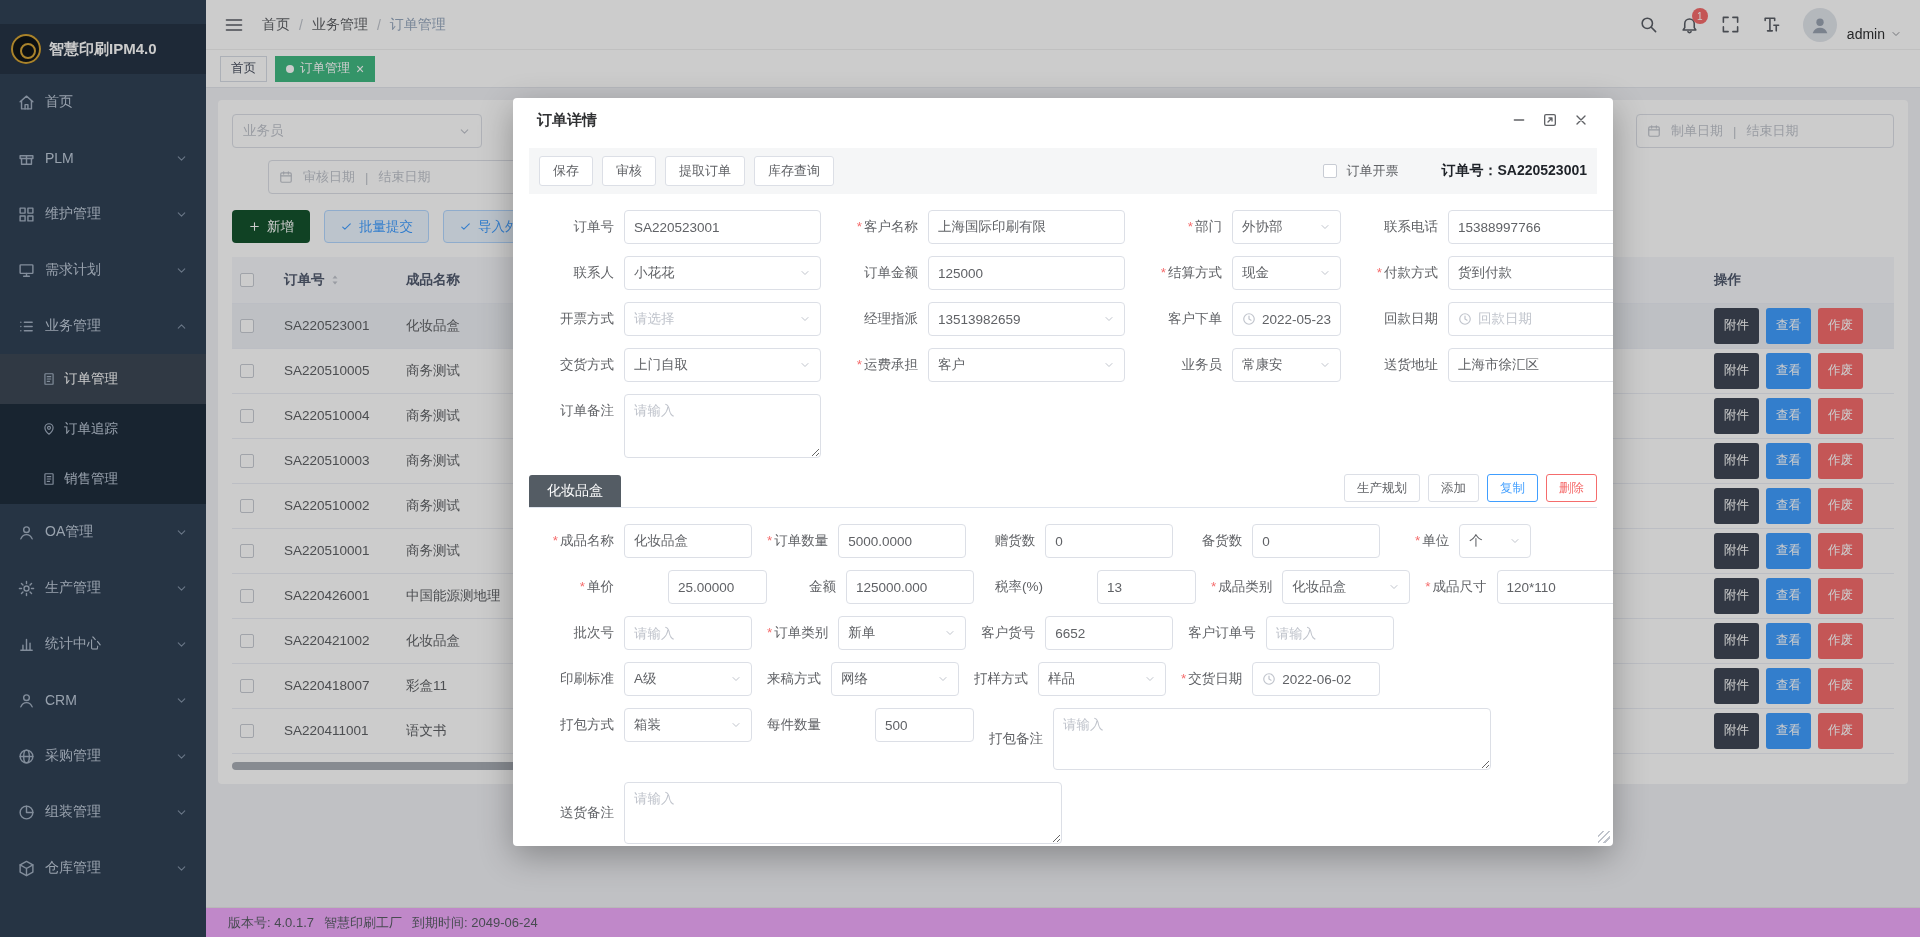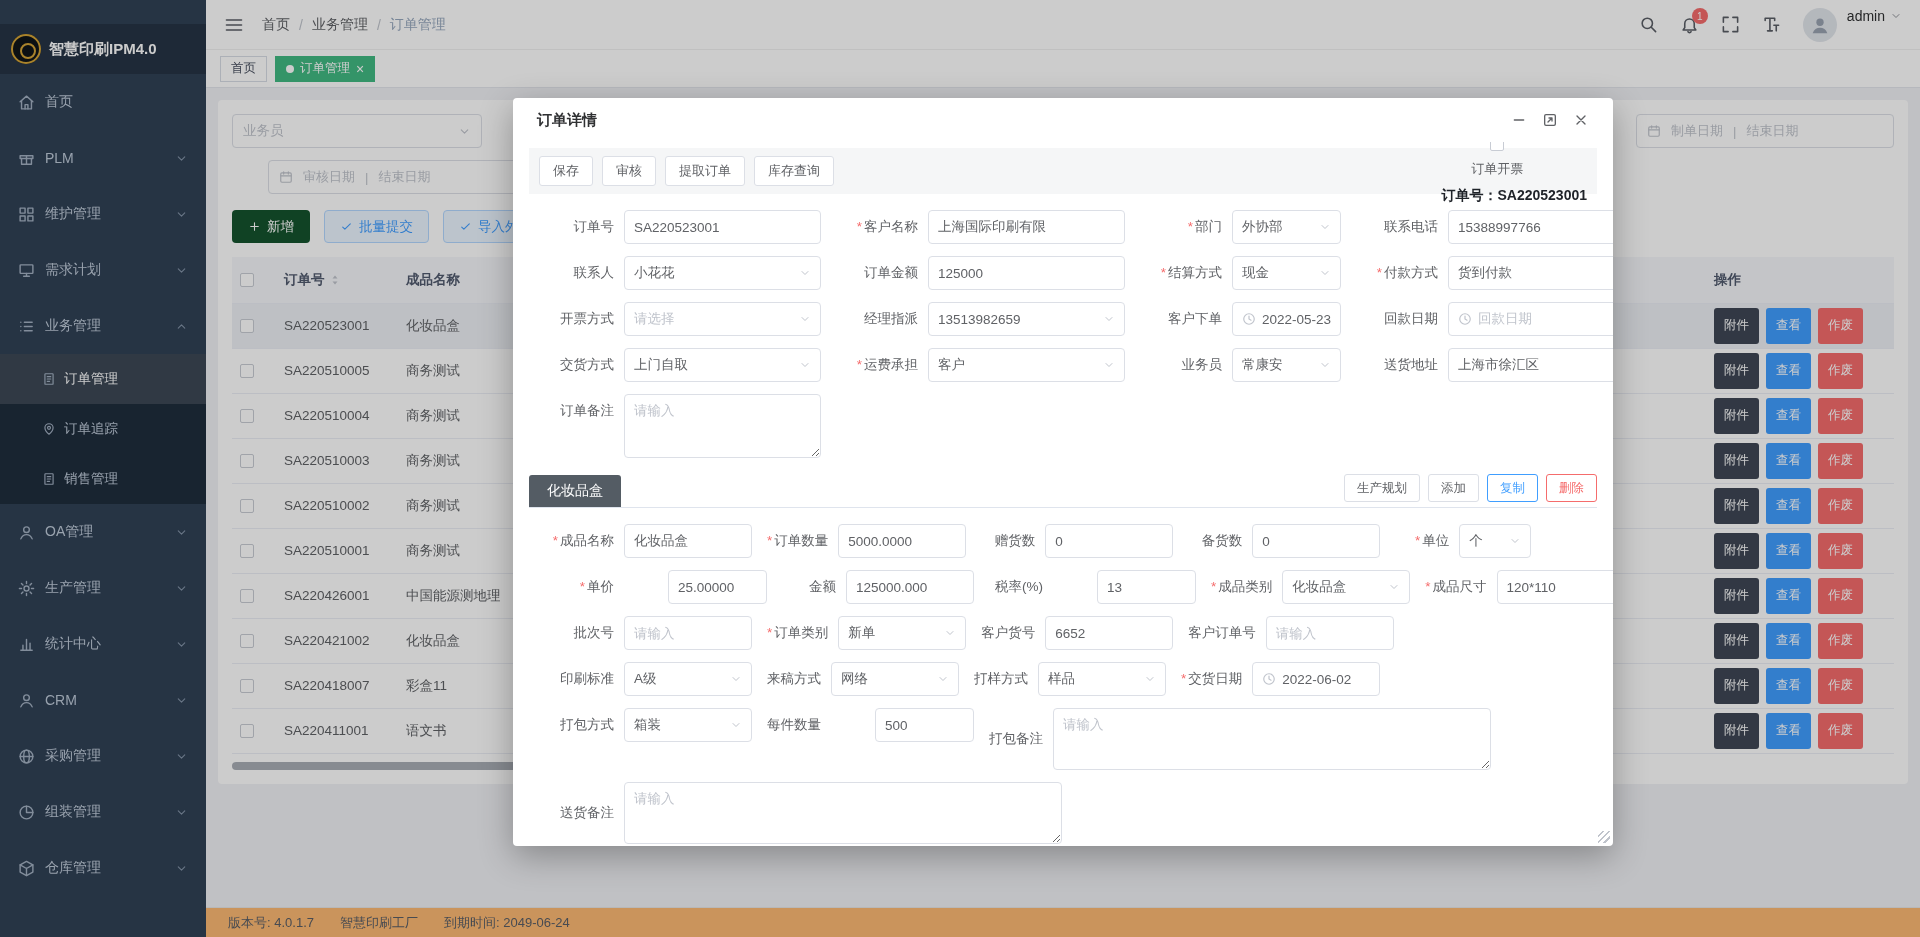"admin" .user-wrap { align-items: flex-start -> flex-end }
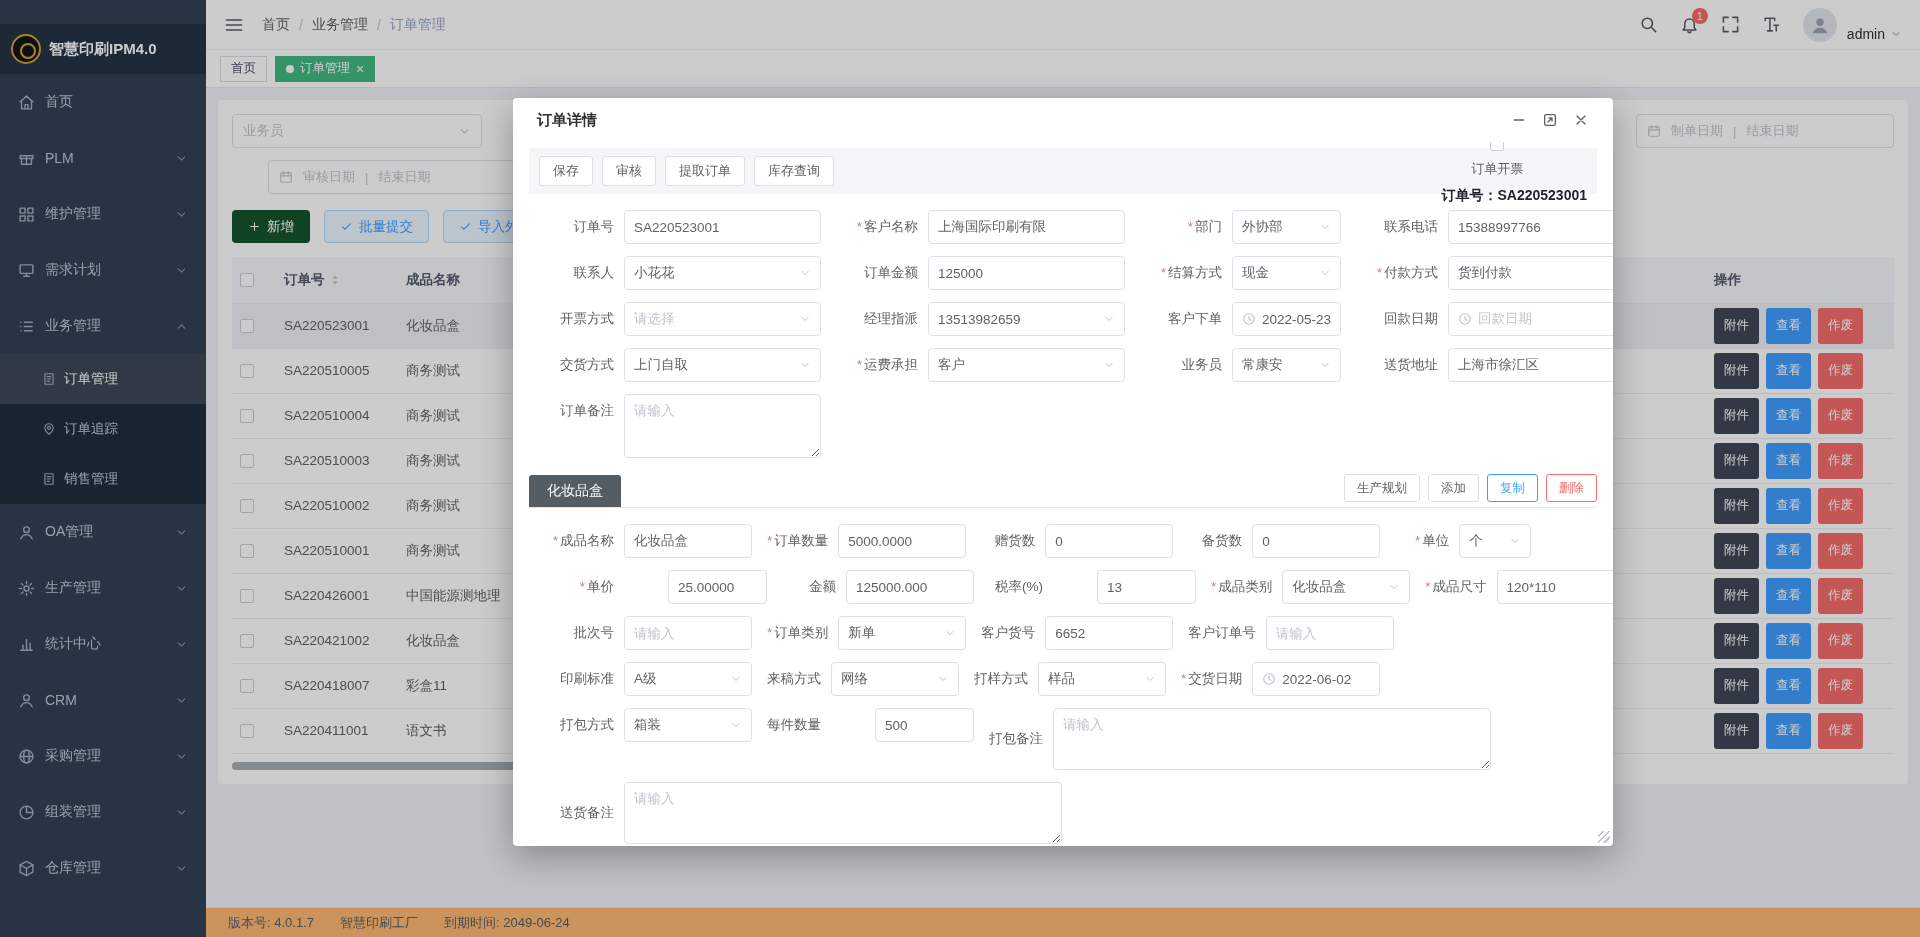"订单开票" .mtb-right { flex-direction: column -> none }
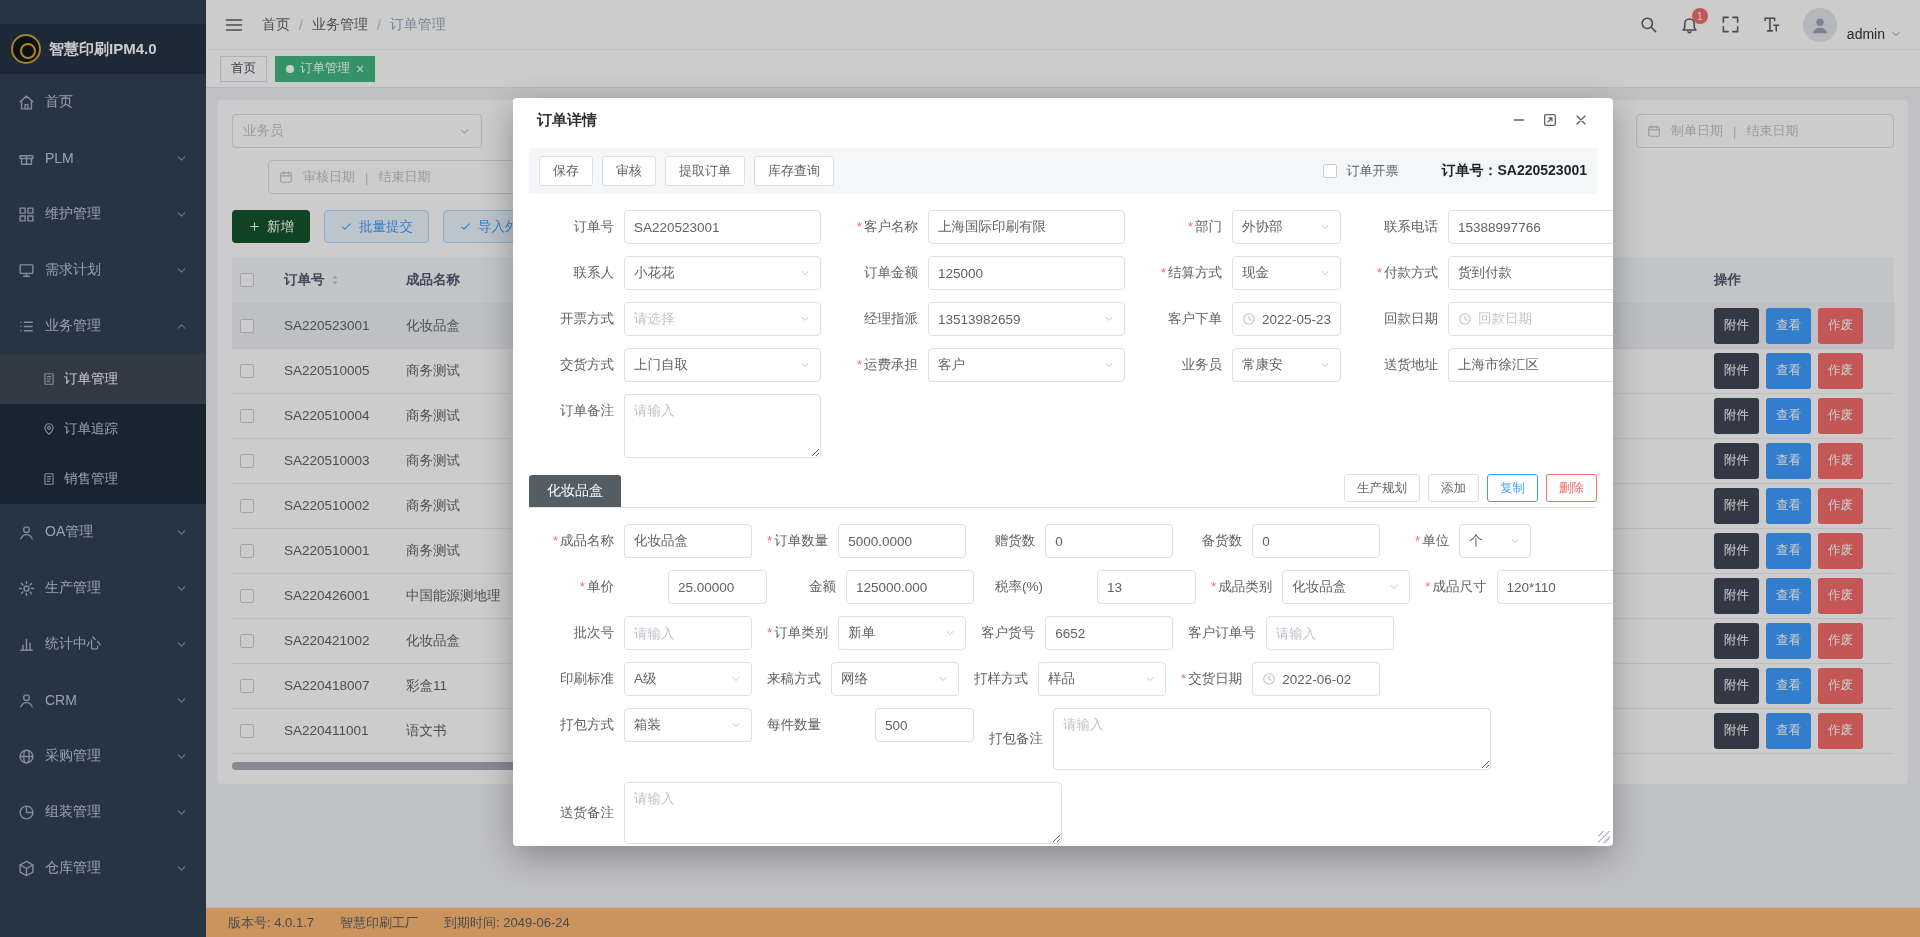"版本号: 4.0.1.7" .footer { background: #fdba74 -> #f0abfc; gap: 26px -> 10px }
